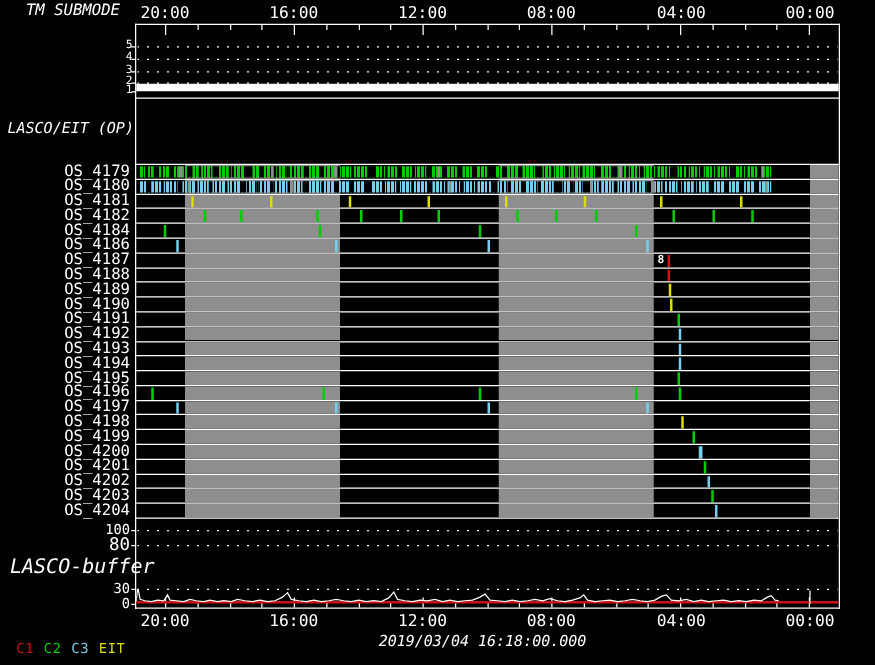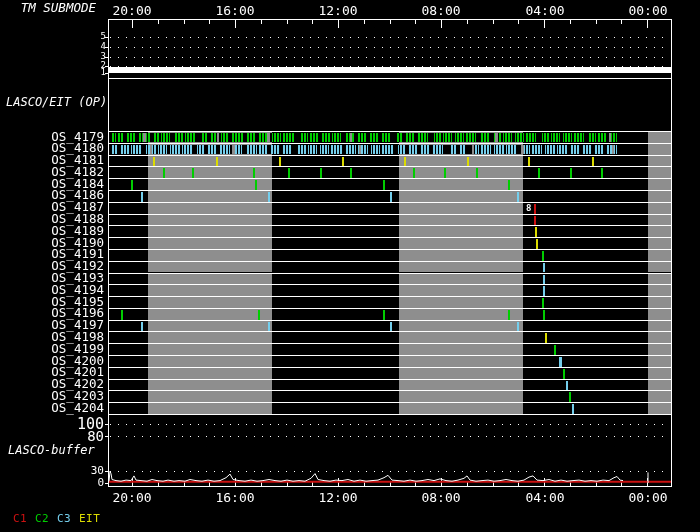"100" div { font-size: 15px -> 11px }
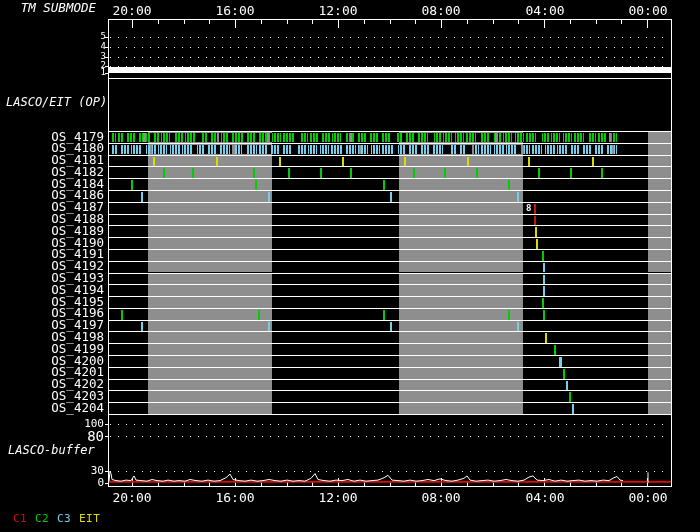"LASCO-buffer" div.lbl { font-size: 12px -> 16px }
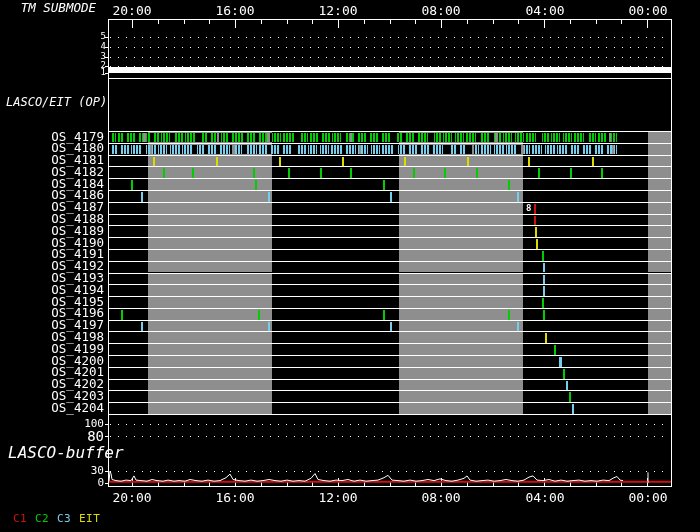"2019/03/04 16:18:00.000" div.lbl { html: none -> <div>2019/03/04 16:18:00.000</div> }
